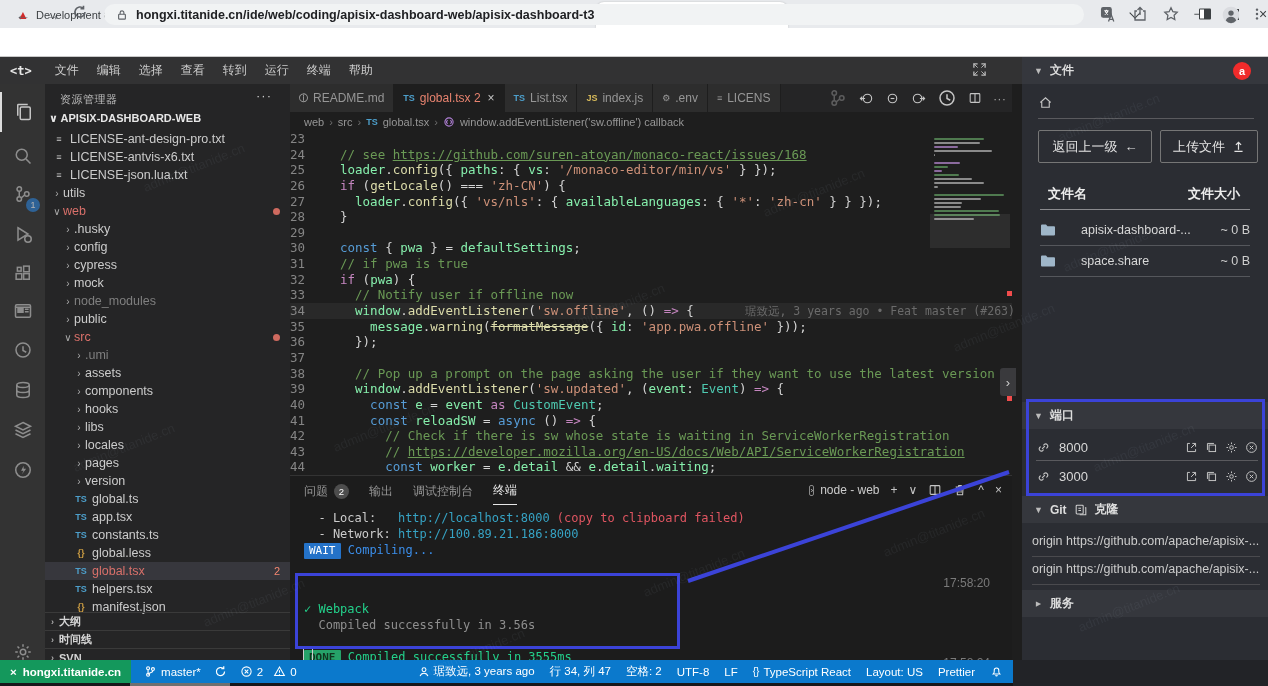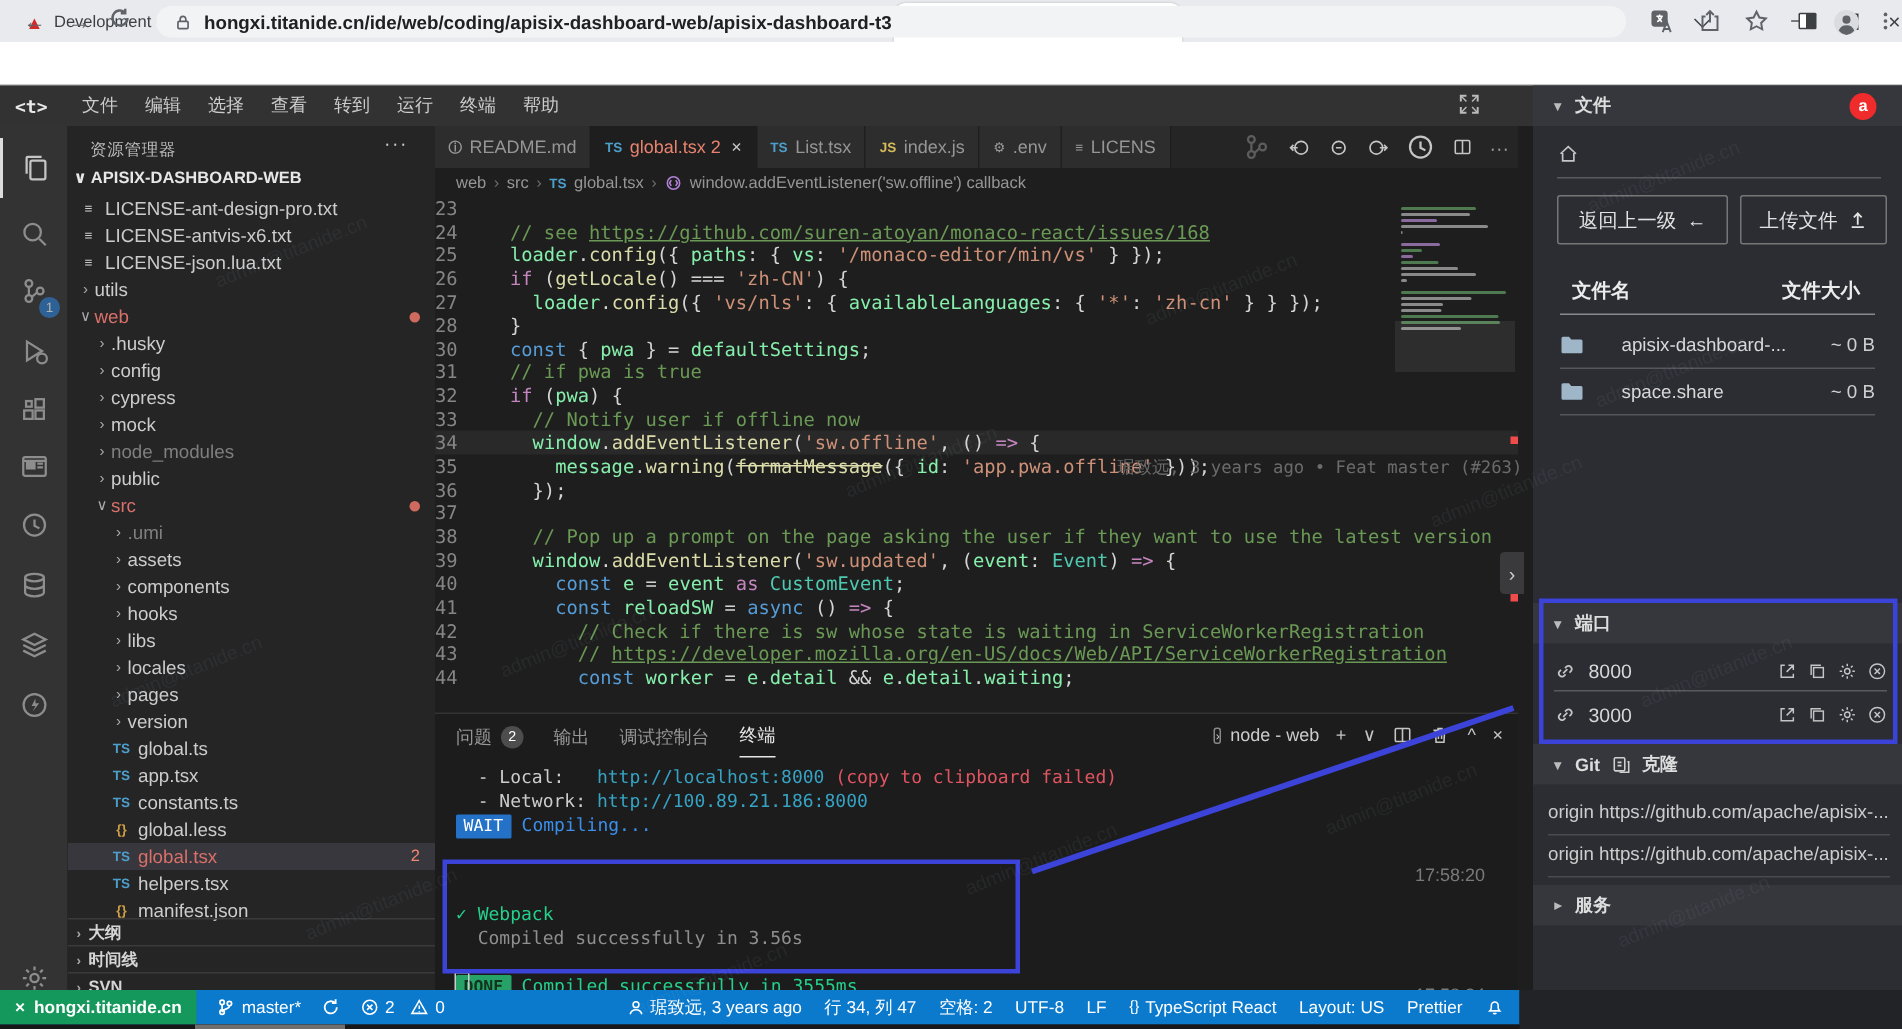"29" div.cline { html: none -> <div><span>29</span></div> }
